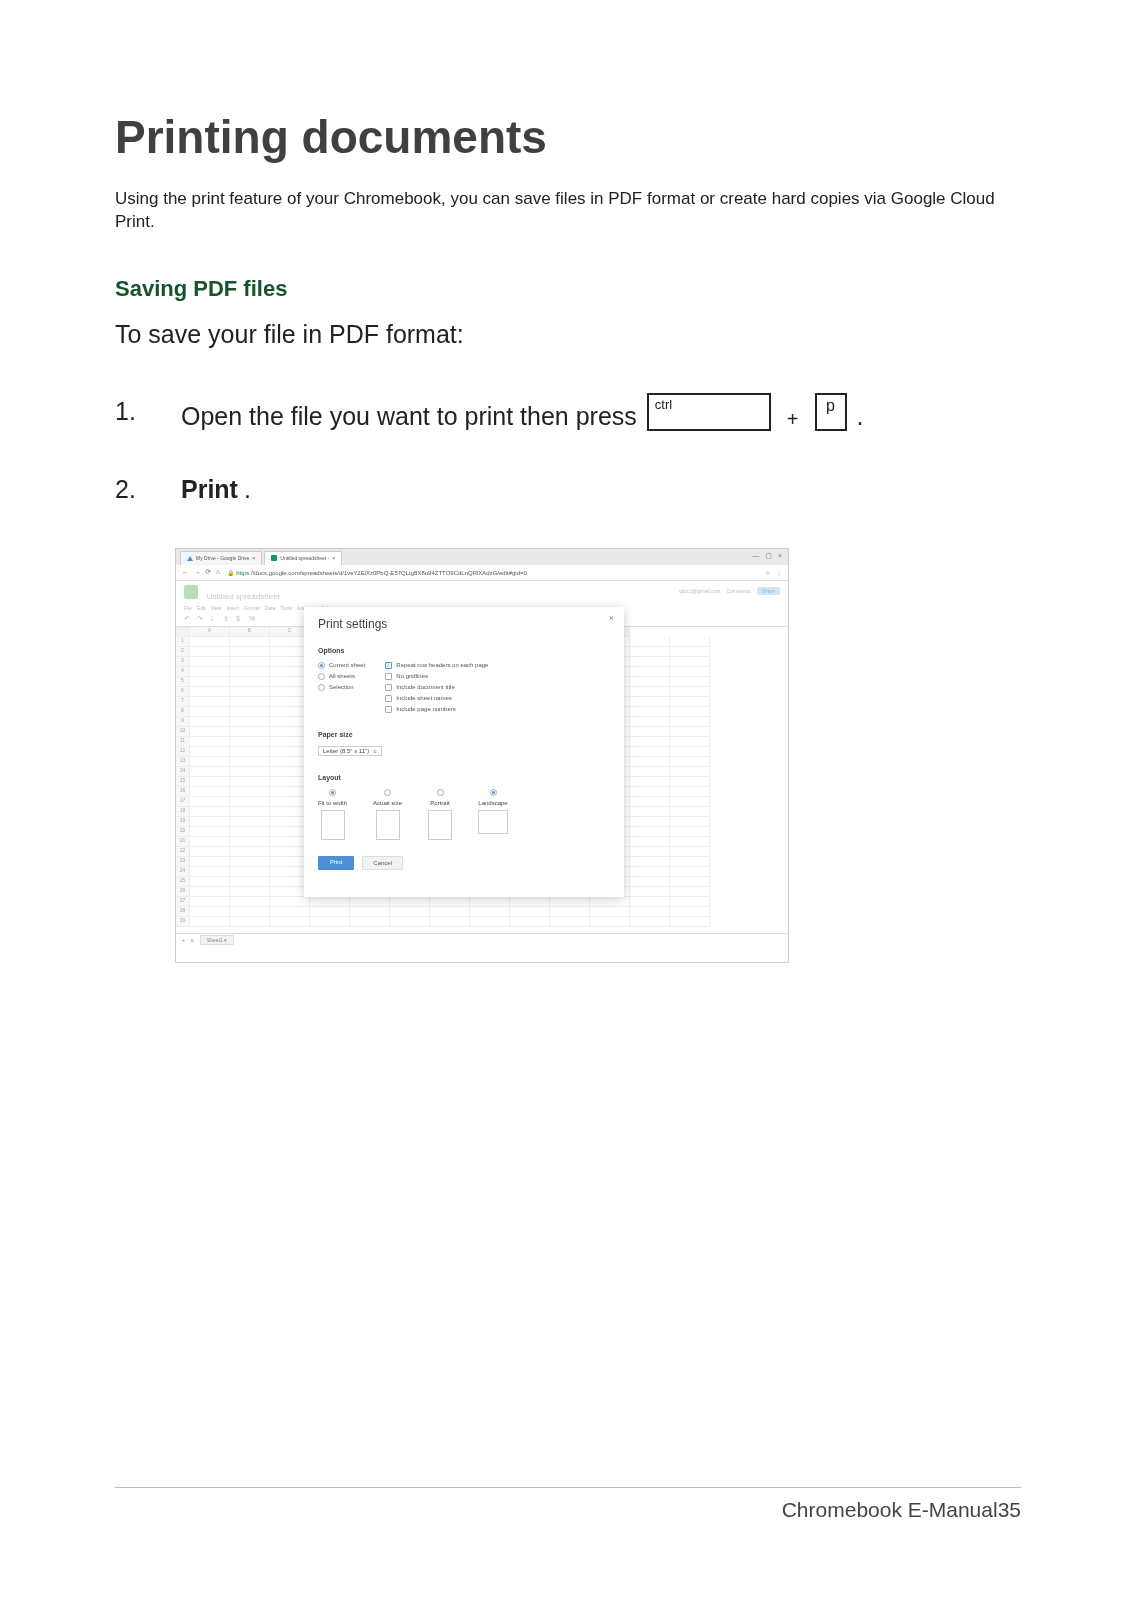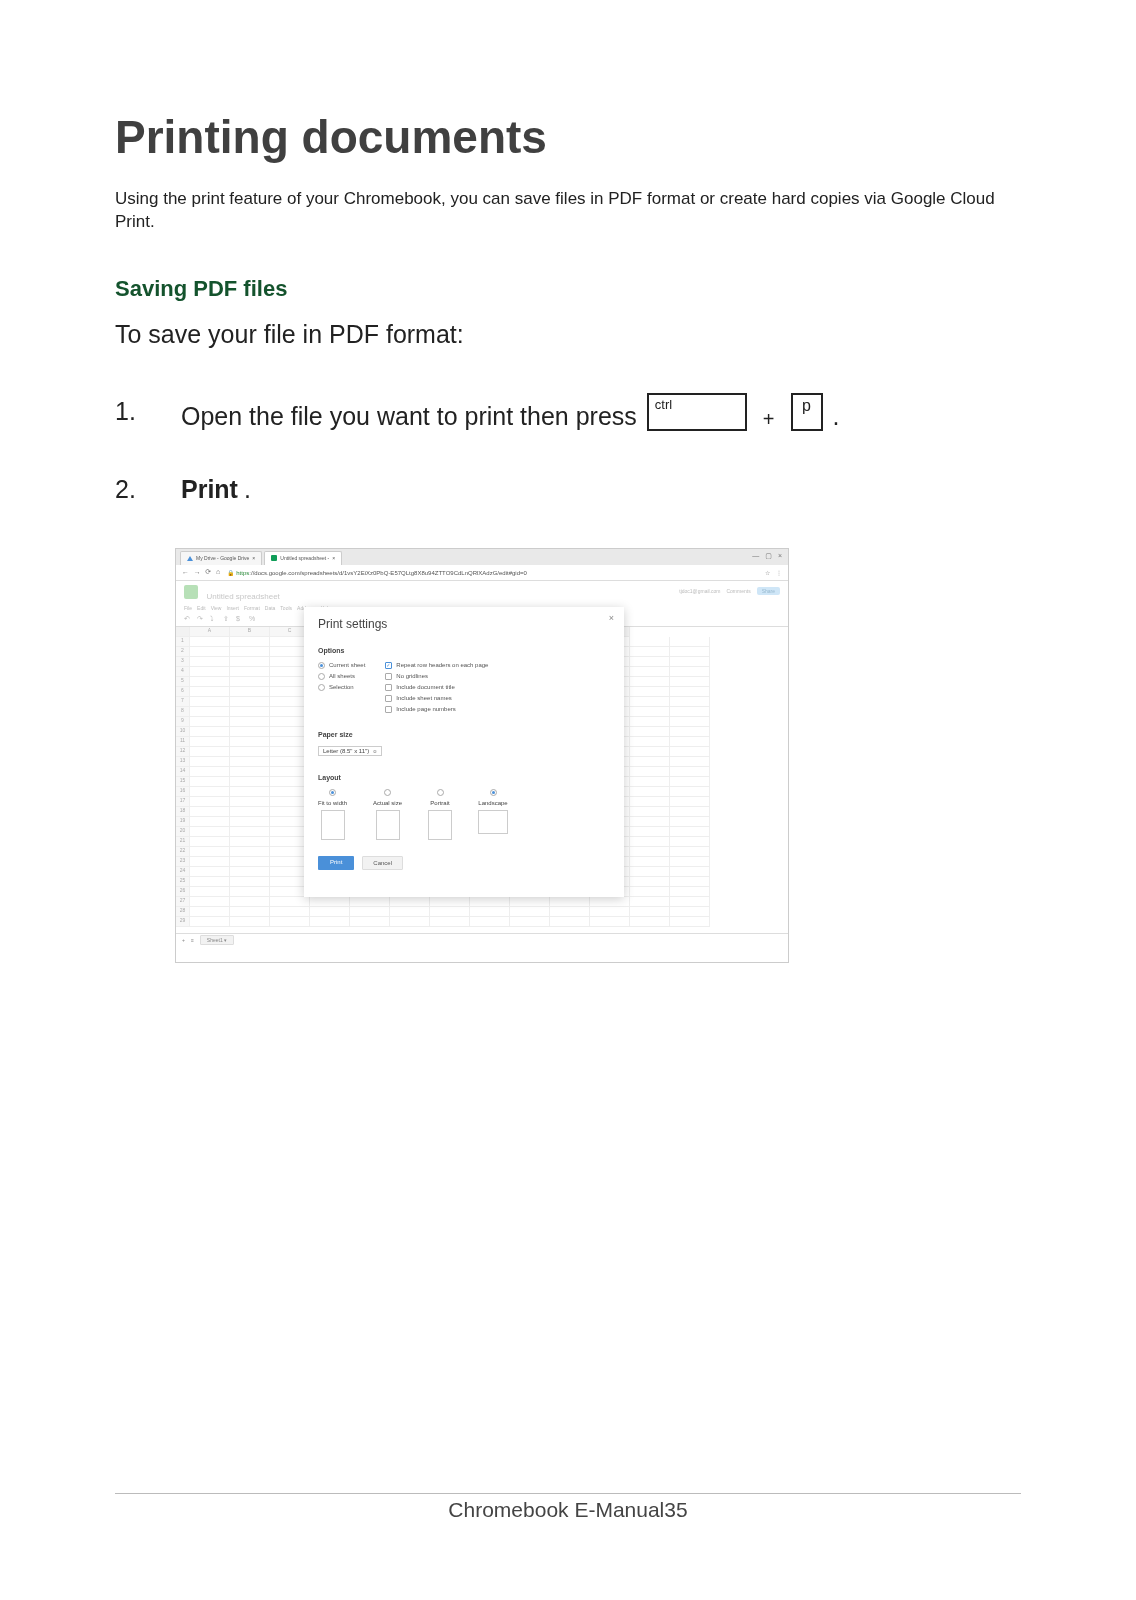"ctrl" .key.ctrl { width: 100px -> 124px }
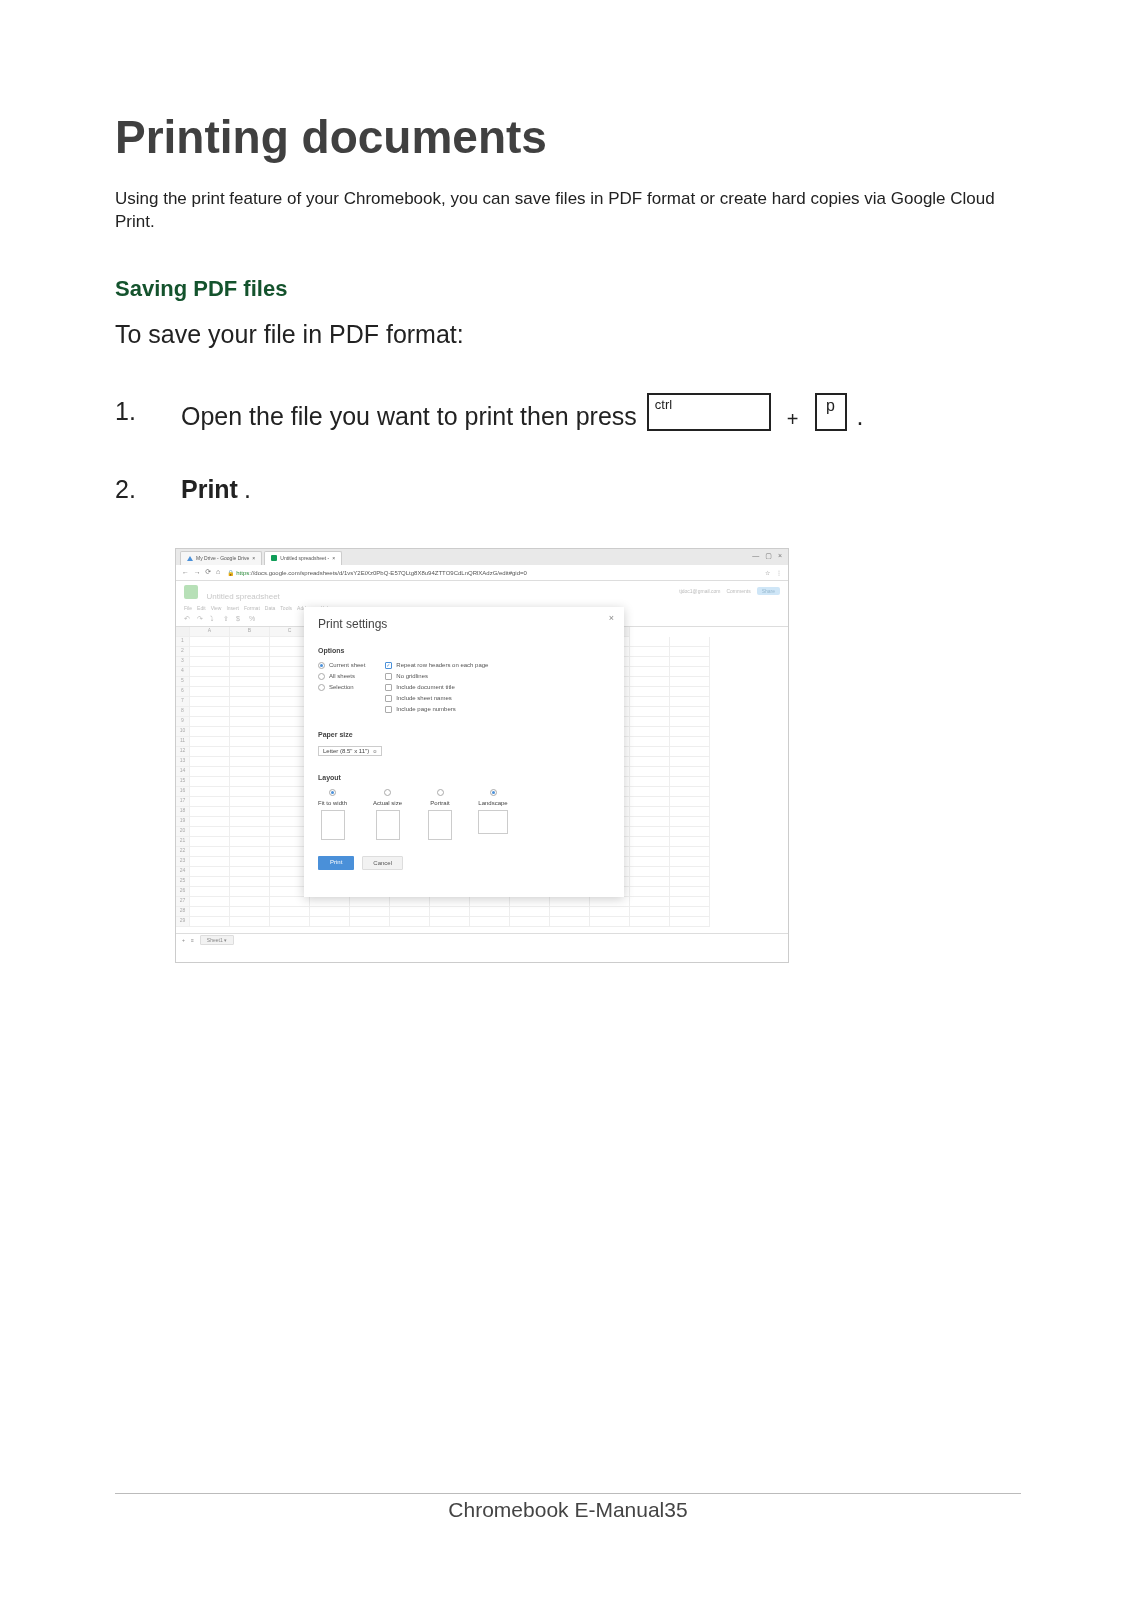"Chromebook E-Manual" .footer { justify-content: center -> flex-end; padding-top: 4px -> 10px }
